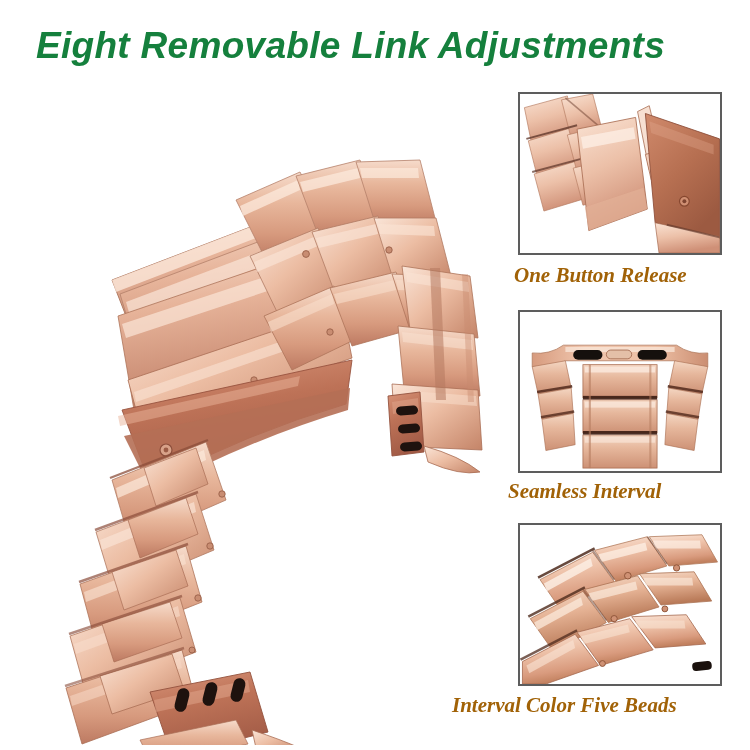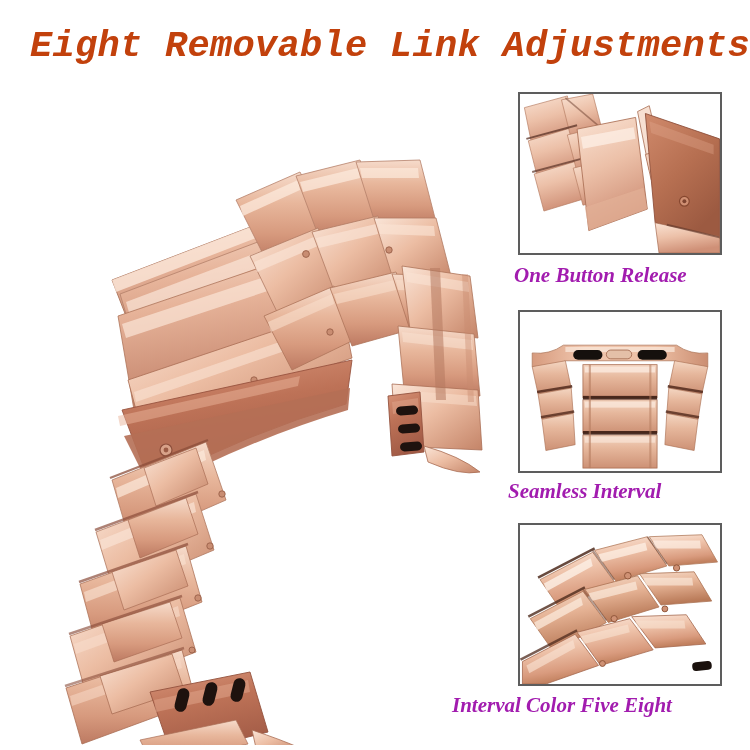"Eight Removable Link Adjustments" #title { color: #c2410c -> #15803d; font-family: Liberation Mono, monospace -> Liberation Sans, sans-serif; left: 30px -> 36px }
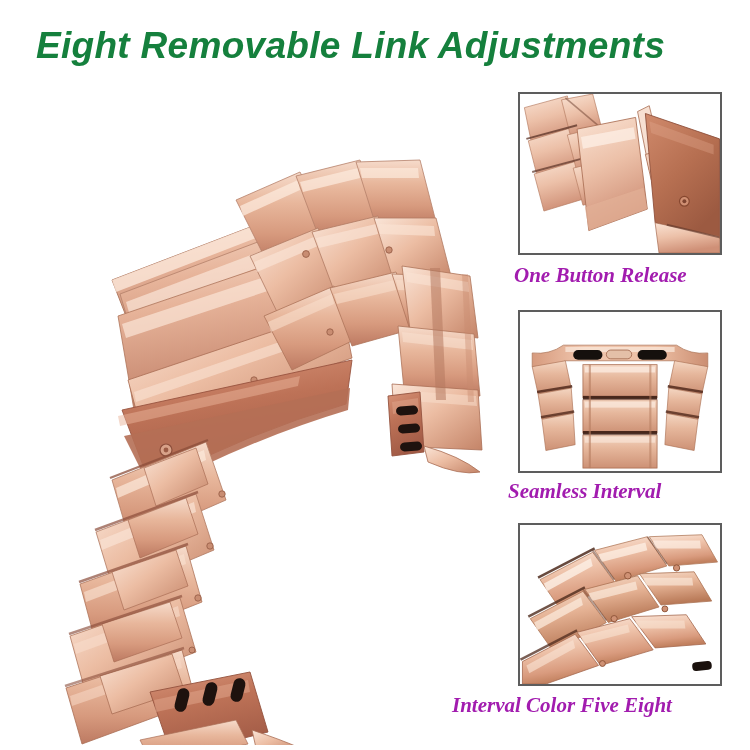"One Button Release" .caption { color: #a21caf -> #a16207 }
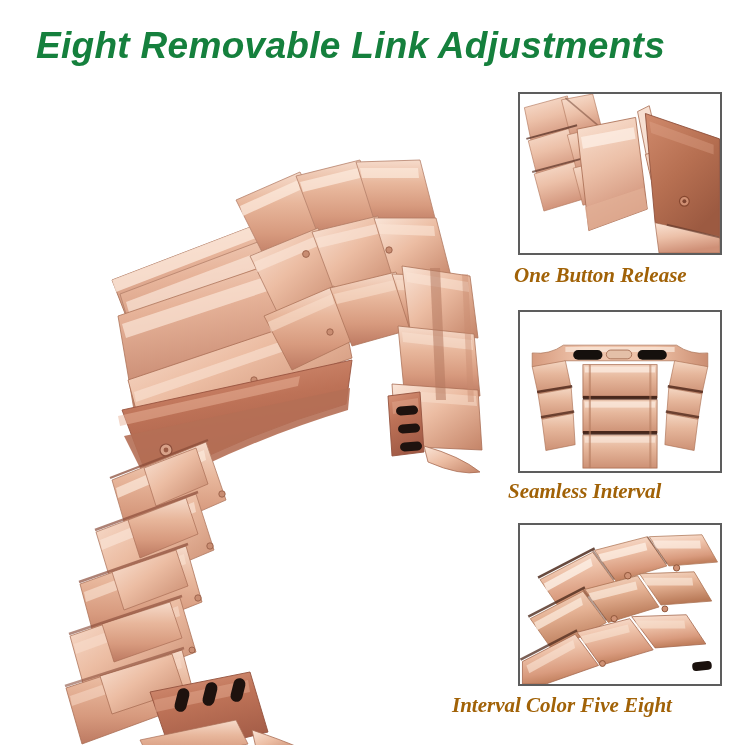"Interval Color Five Eight" div.caption { text: Eight -> Beads }
